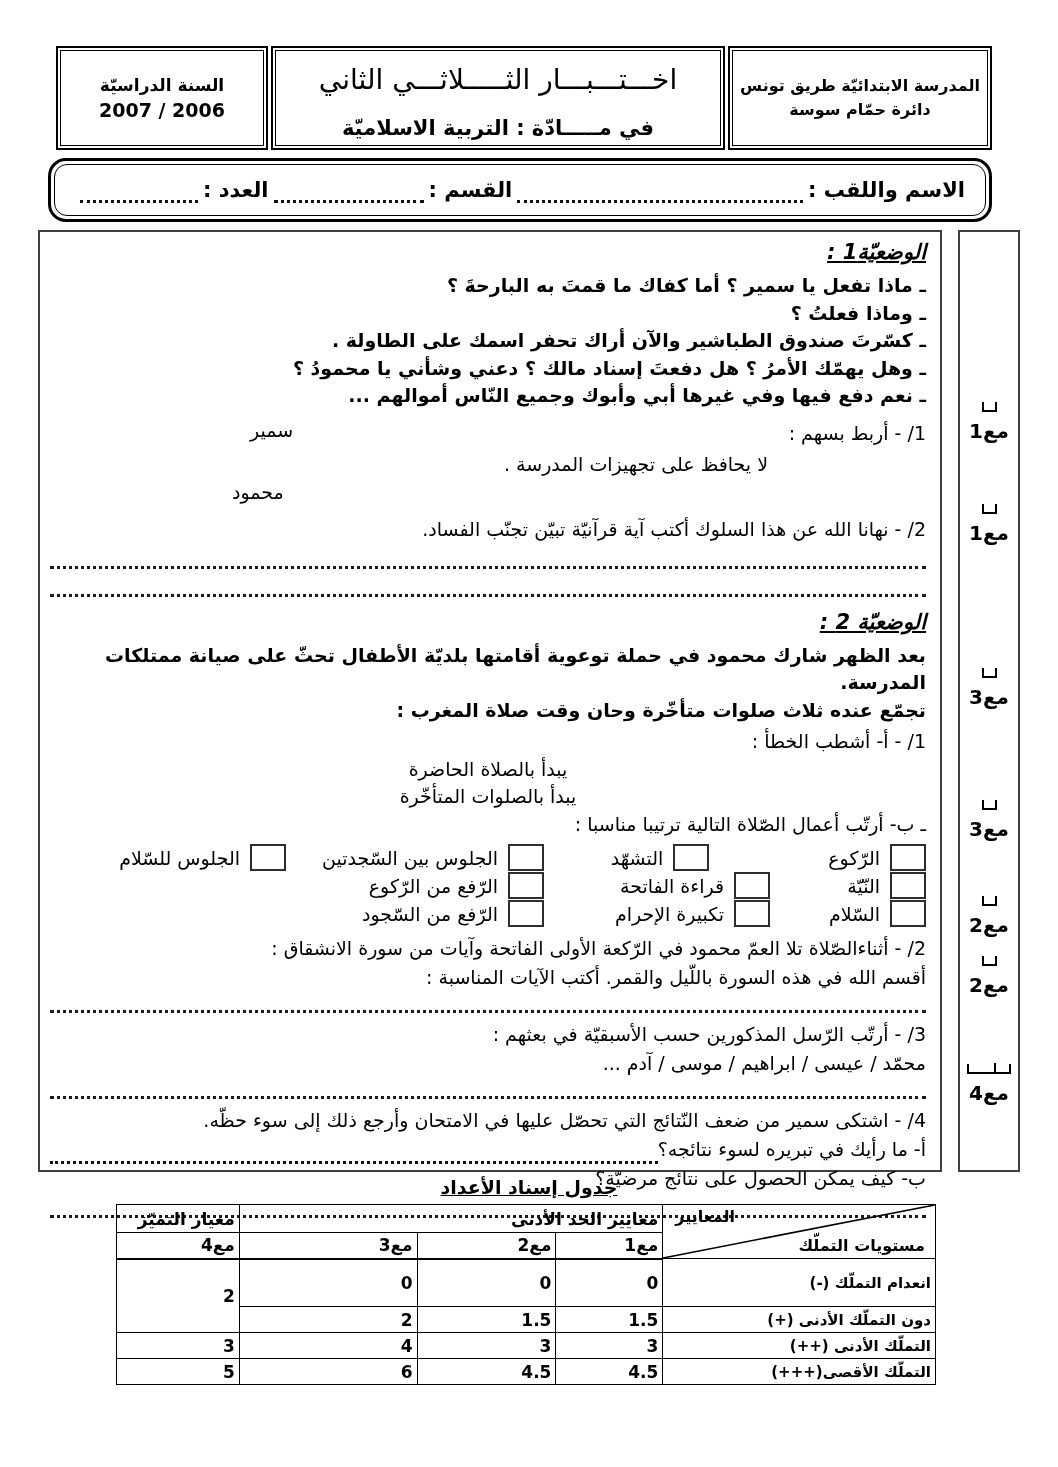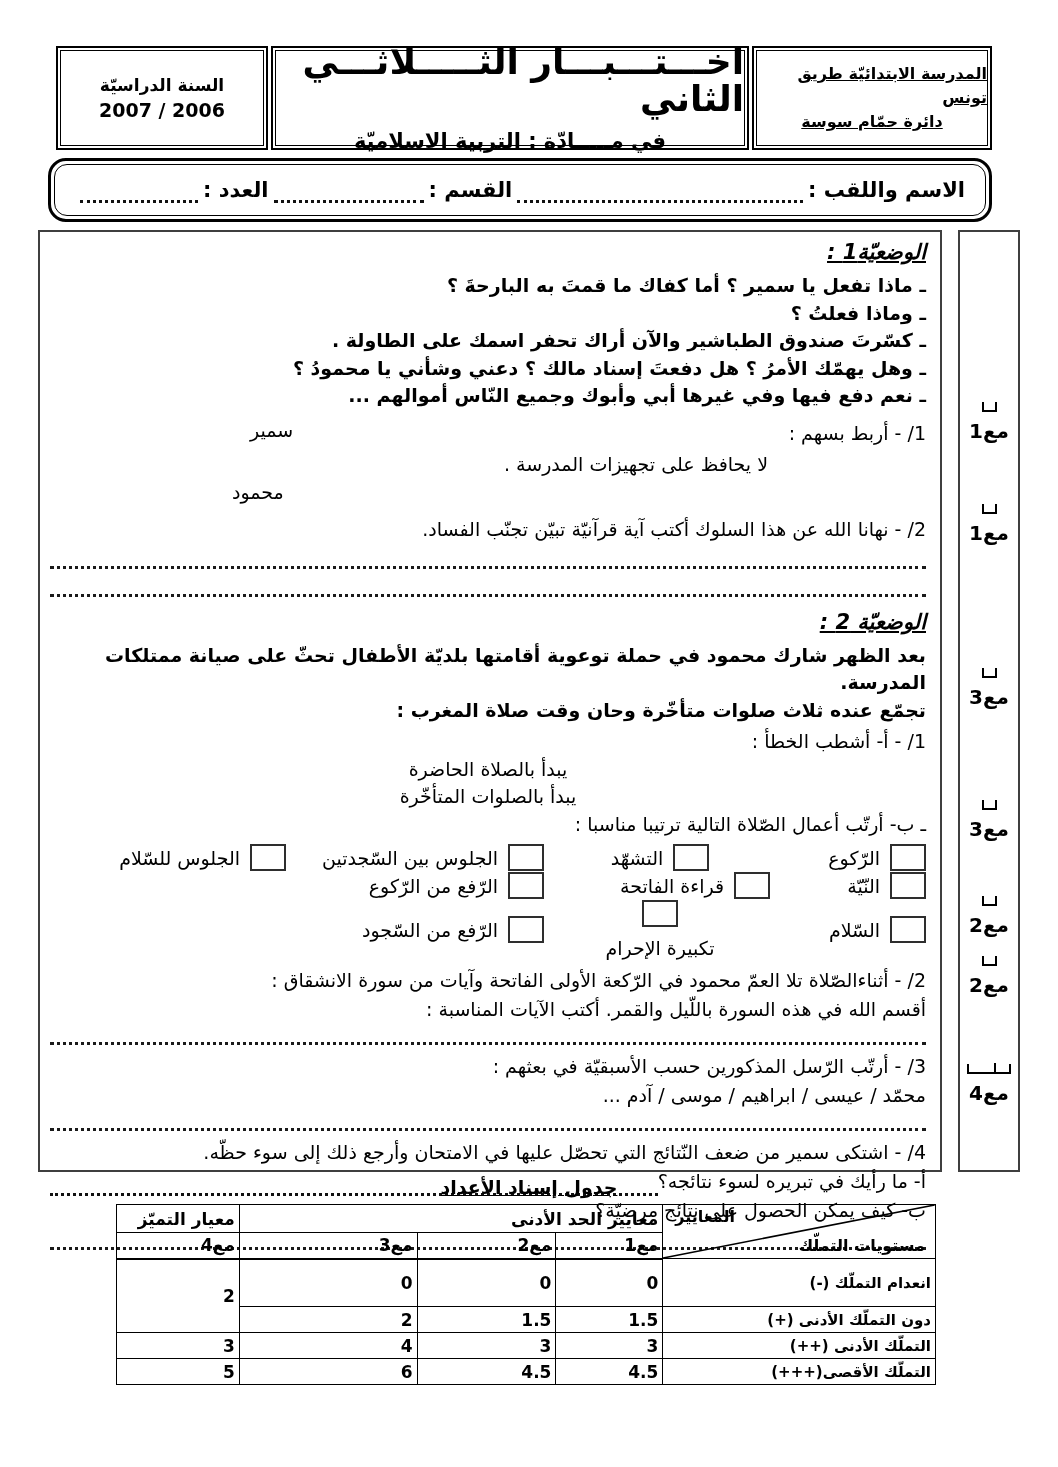"اخـــتـــبـــار الثـــــلاثـــي الثاني" .exam-title { font-size: 36px -> 28px; font-weight: bold -> normal; line-height: 37px -> 48px }
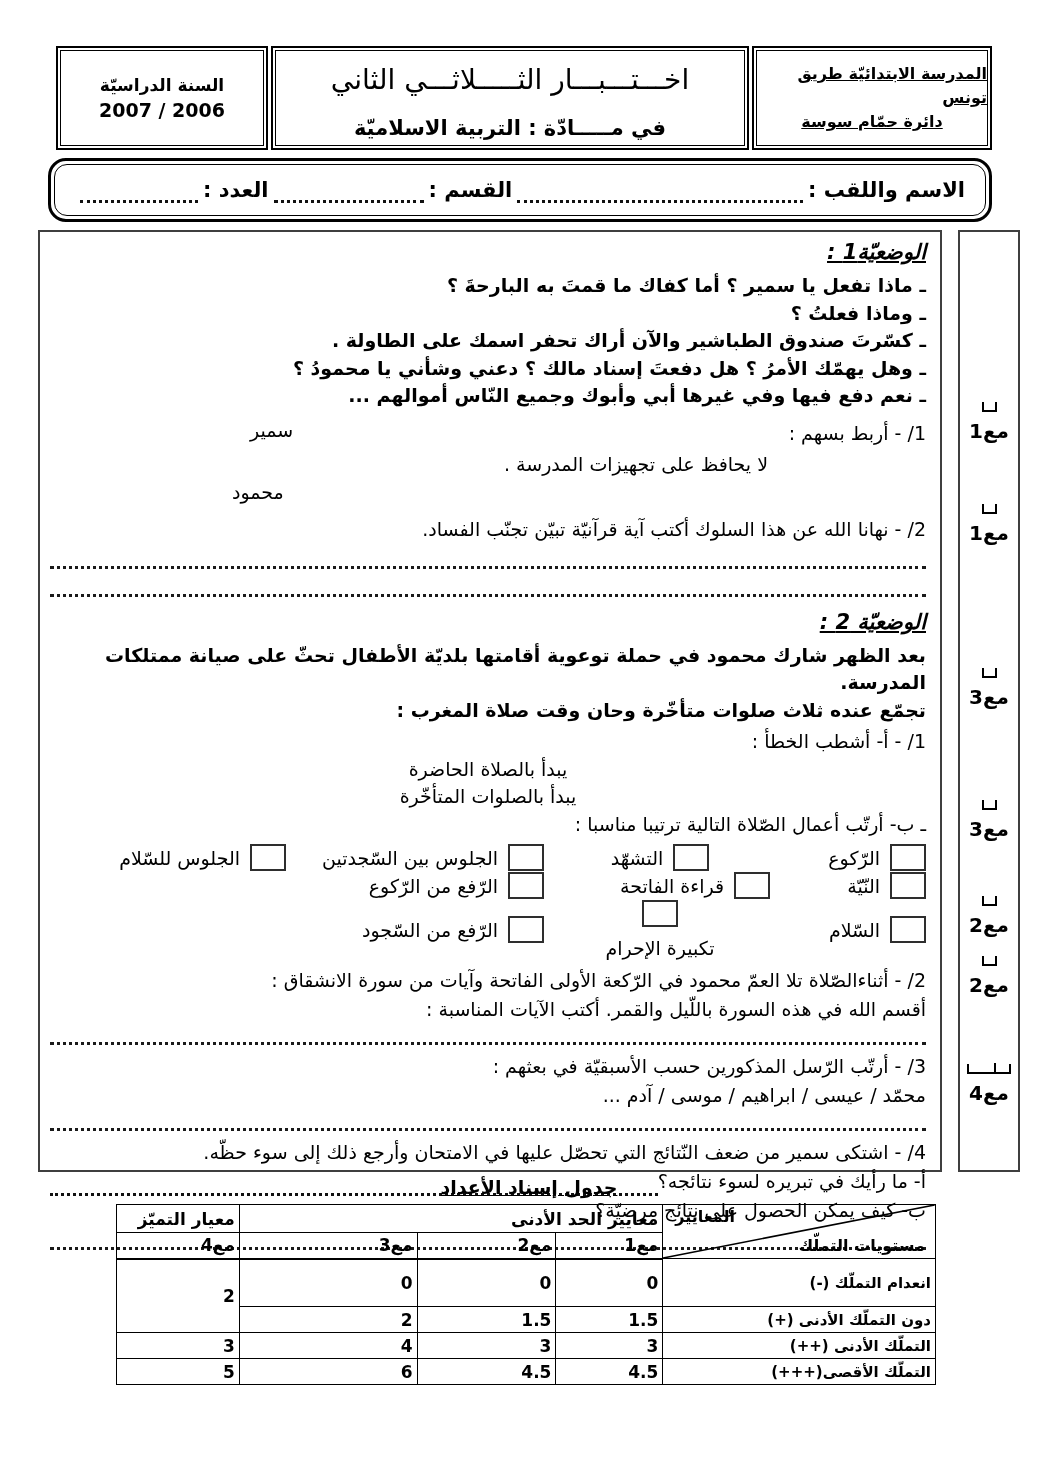"المدرسة الابتدائيّة طريق تونس" .school-box { text-decoration: underline -> none; width: 240px -> 264px }
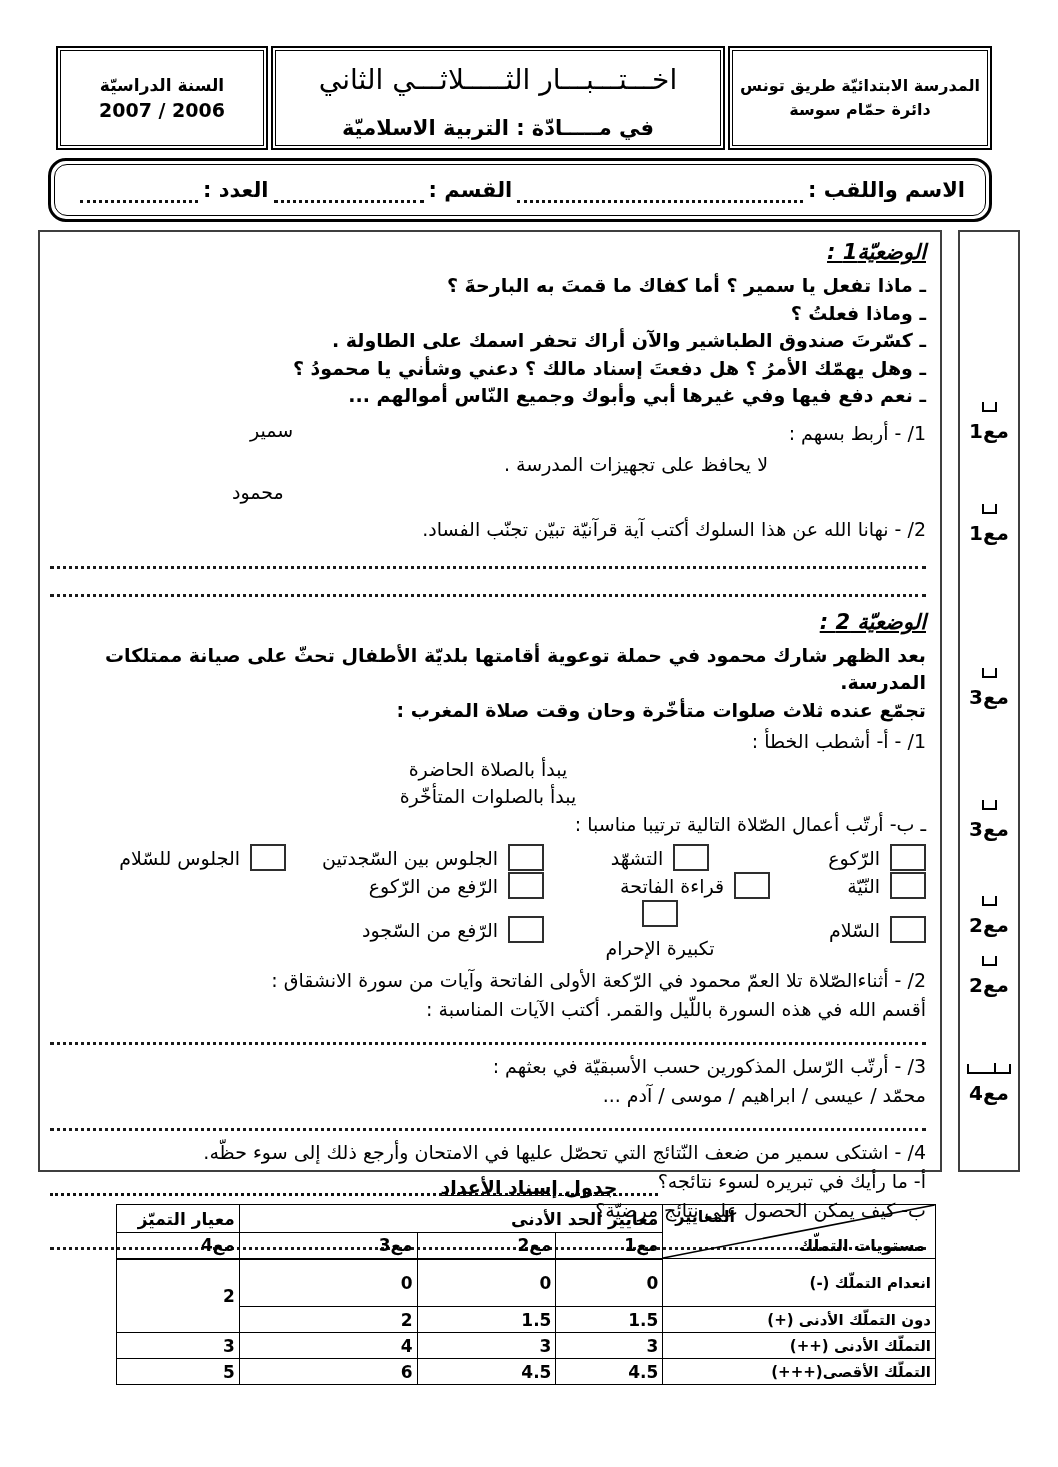"تكبيرة الإحرام" div.pitem { flex-direction: column -> none }
